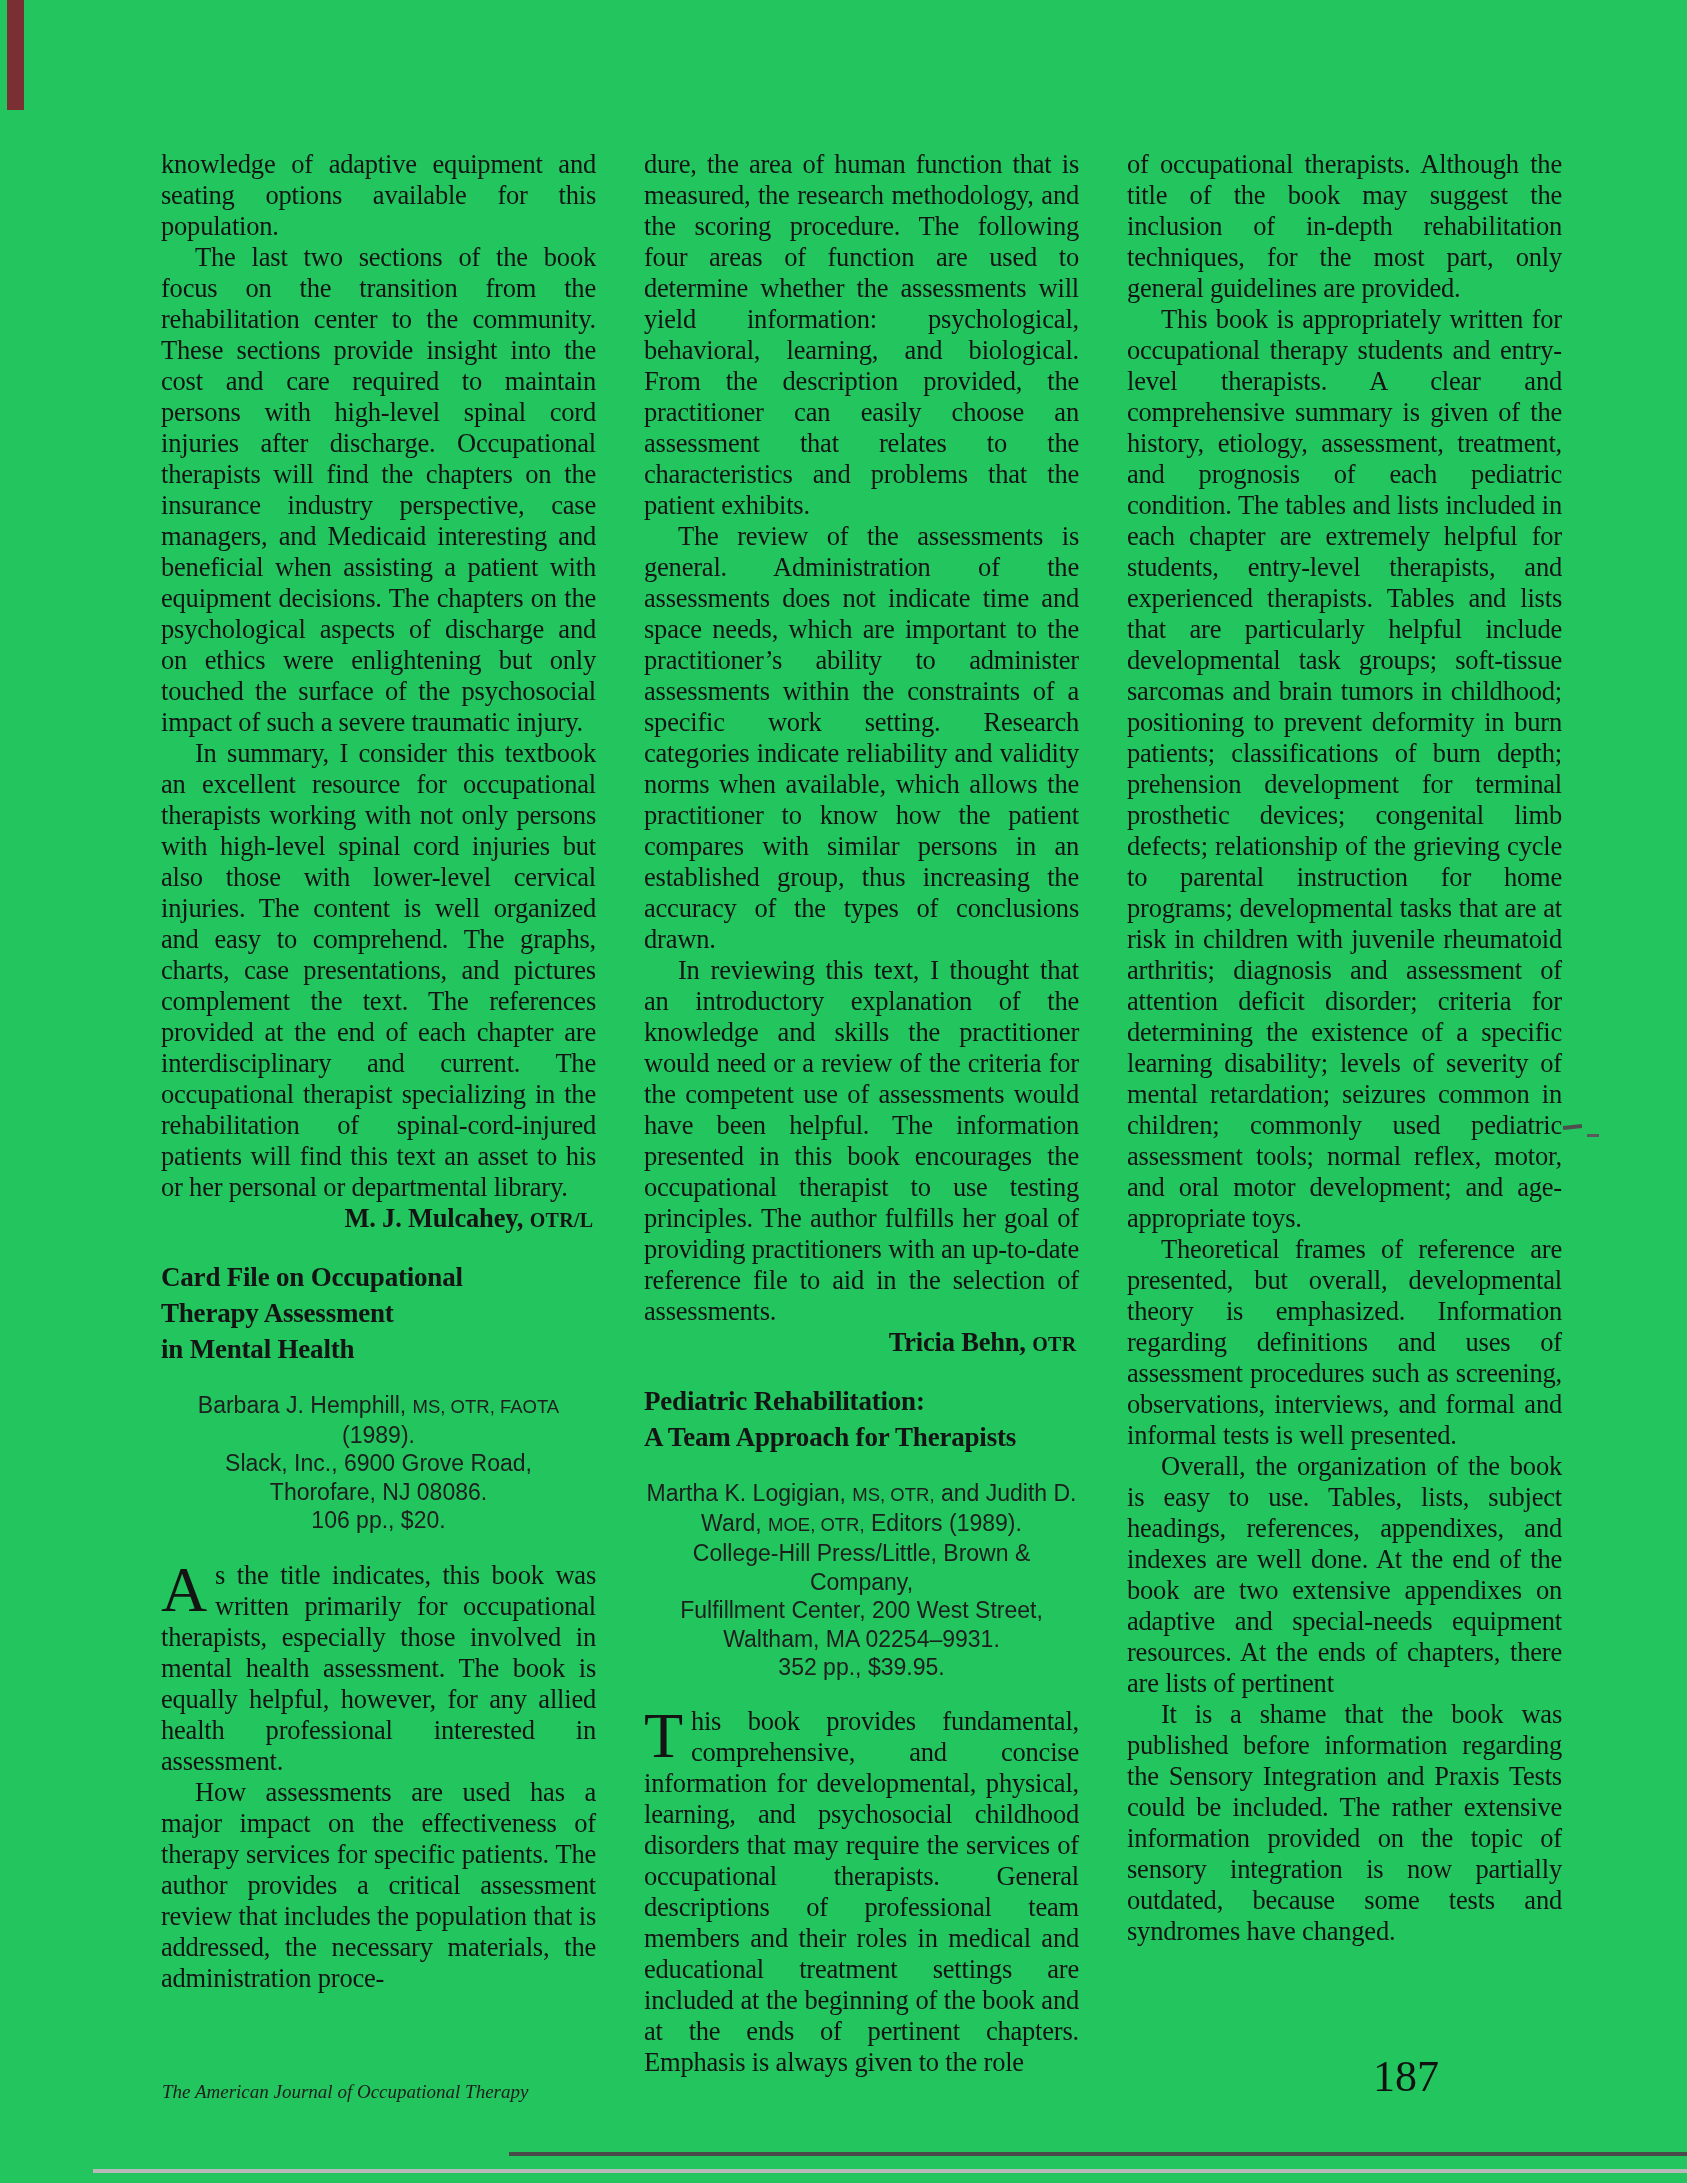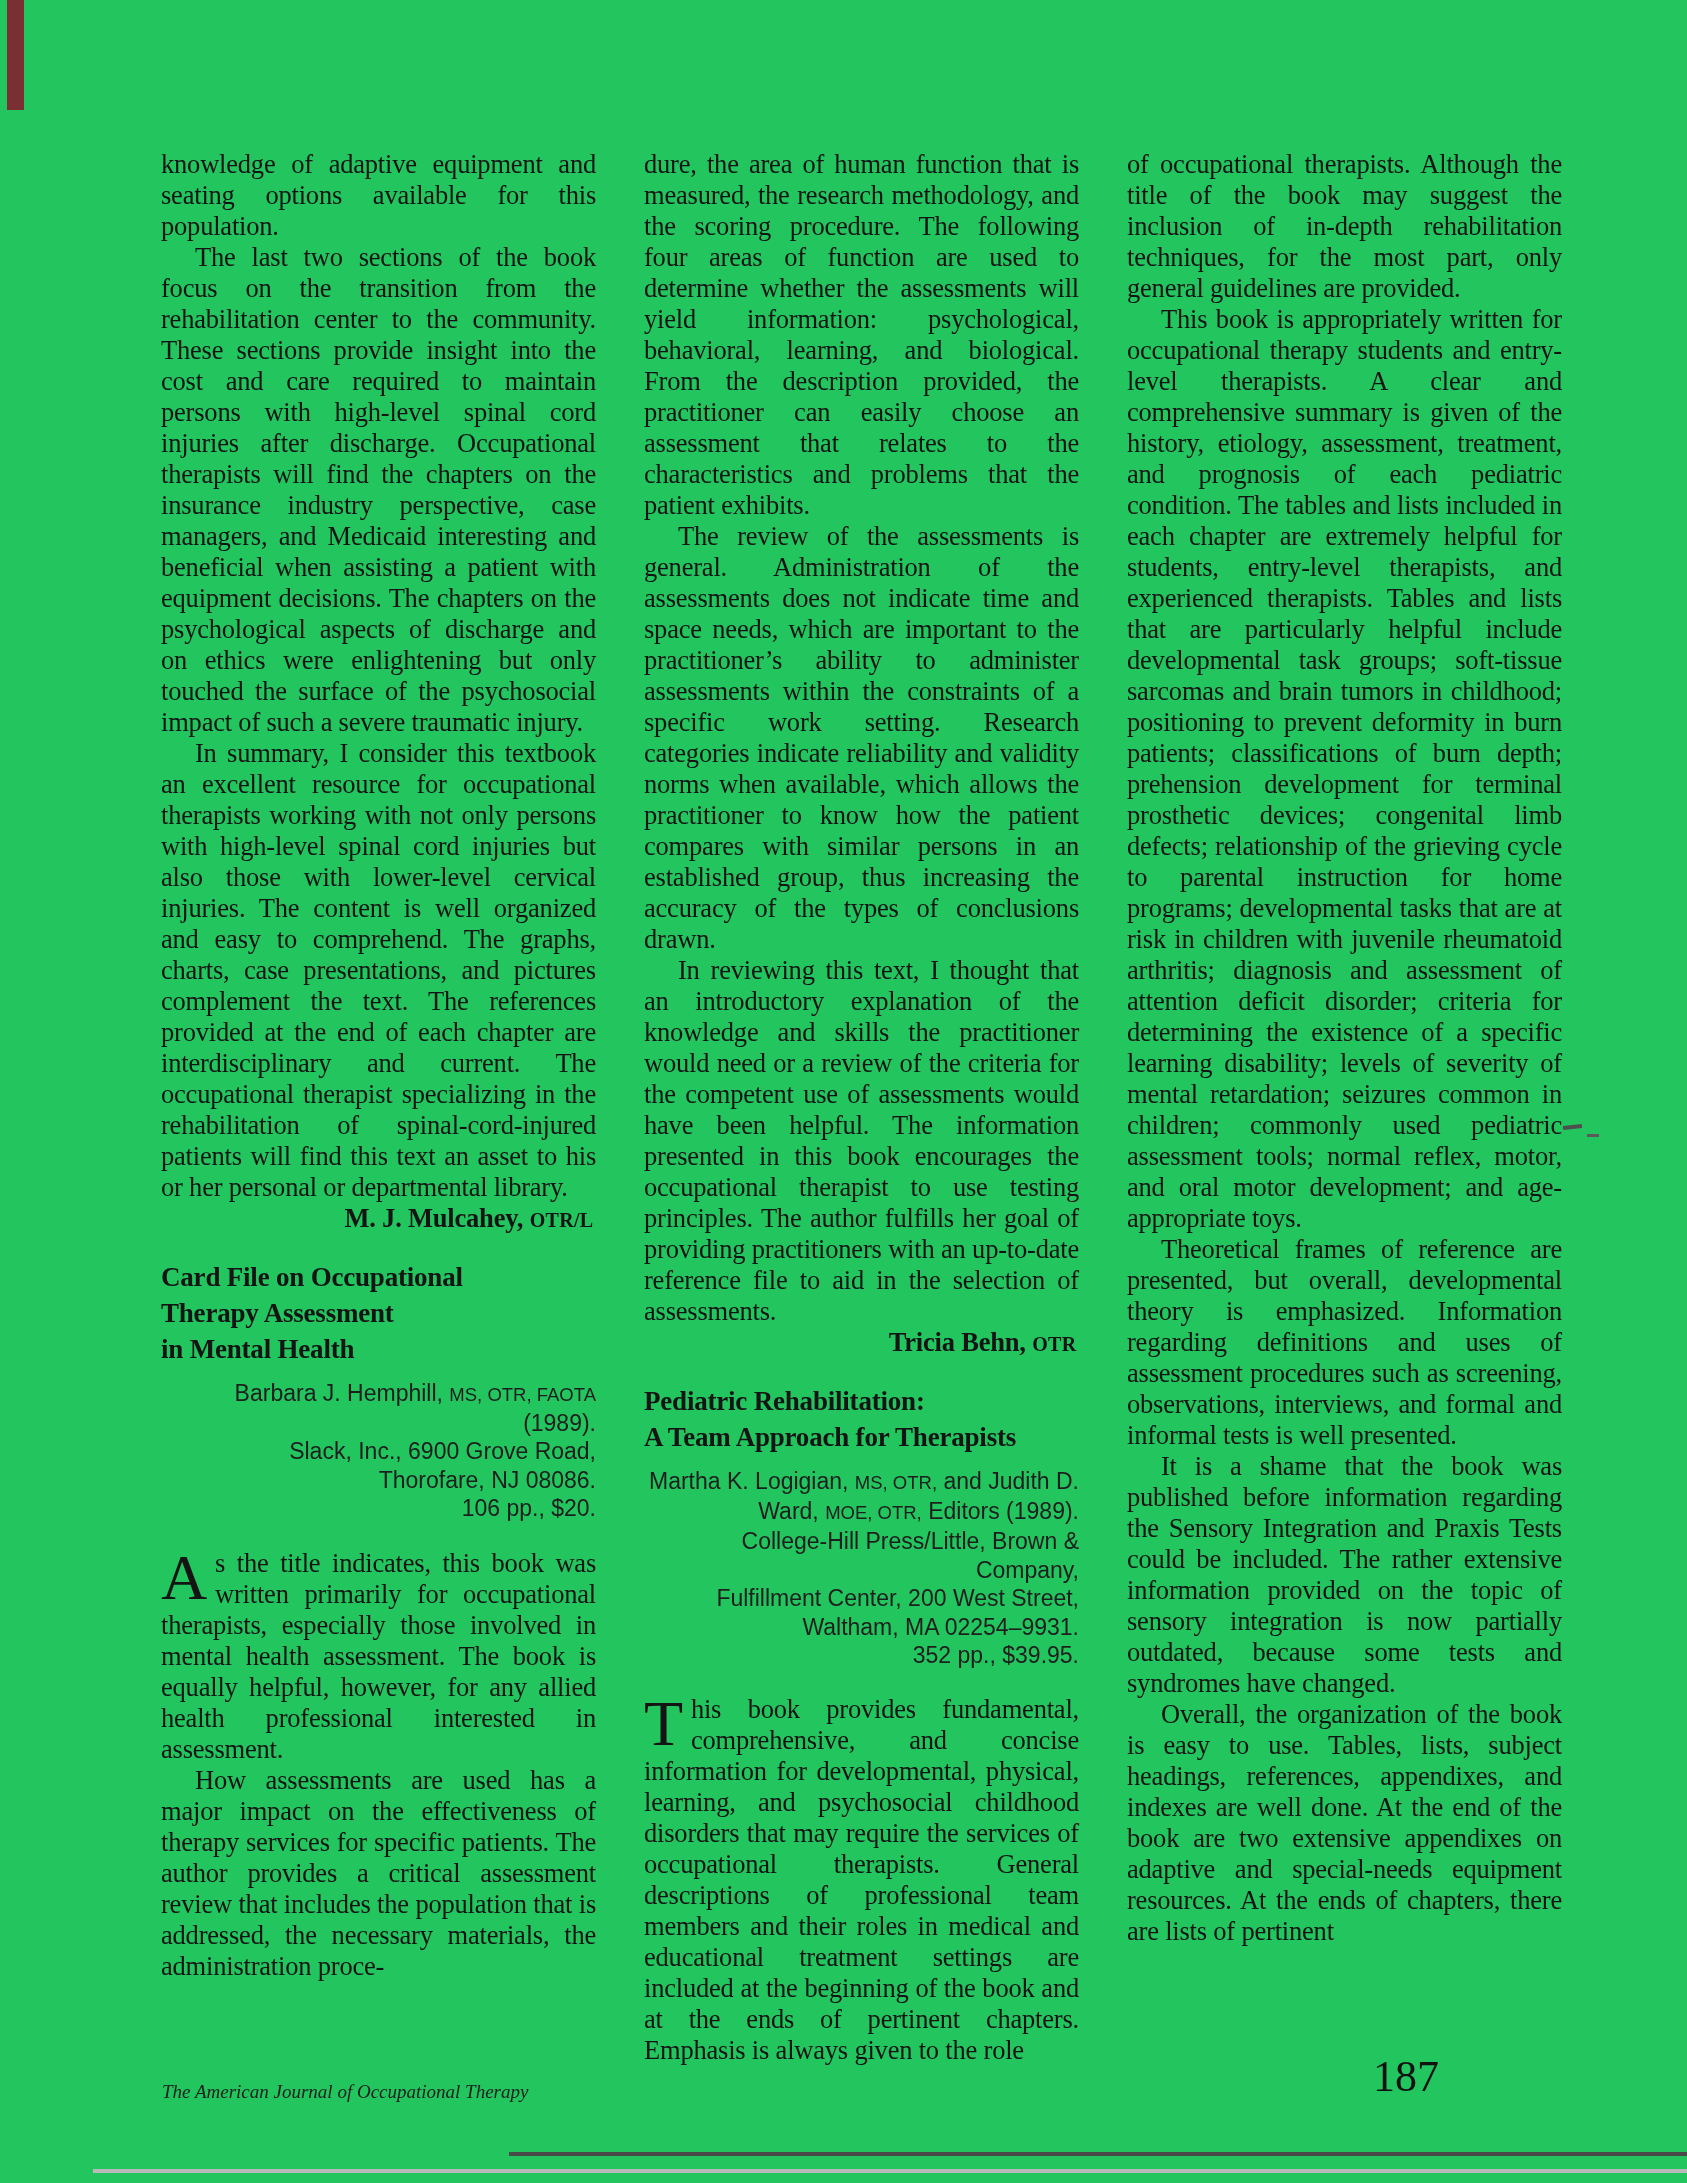"Barbara J. Hemphill, MS, OTR," .citation { margin: 12px 0 0 0 -> 24px 0 0 0; text-align: right -> center }
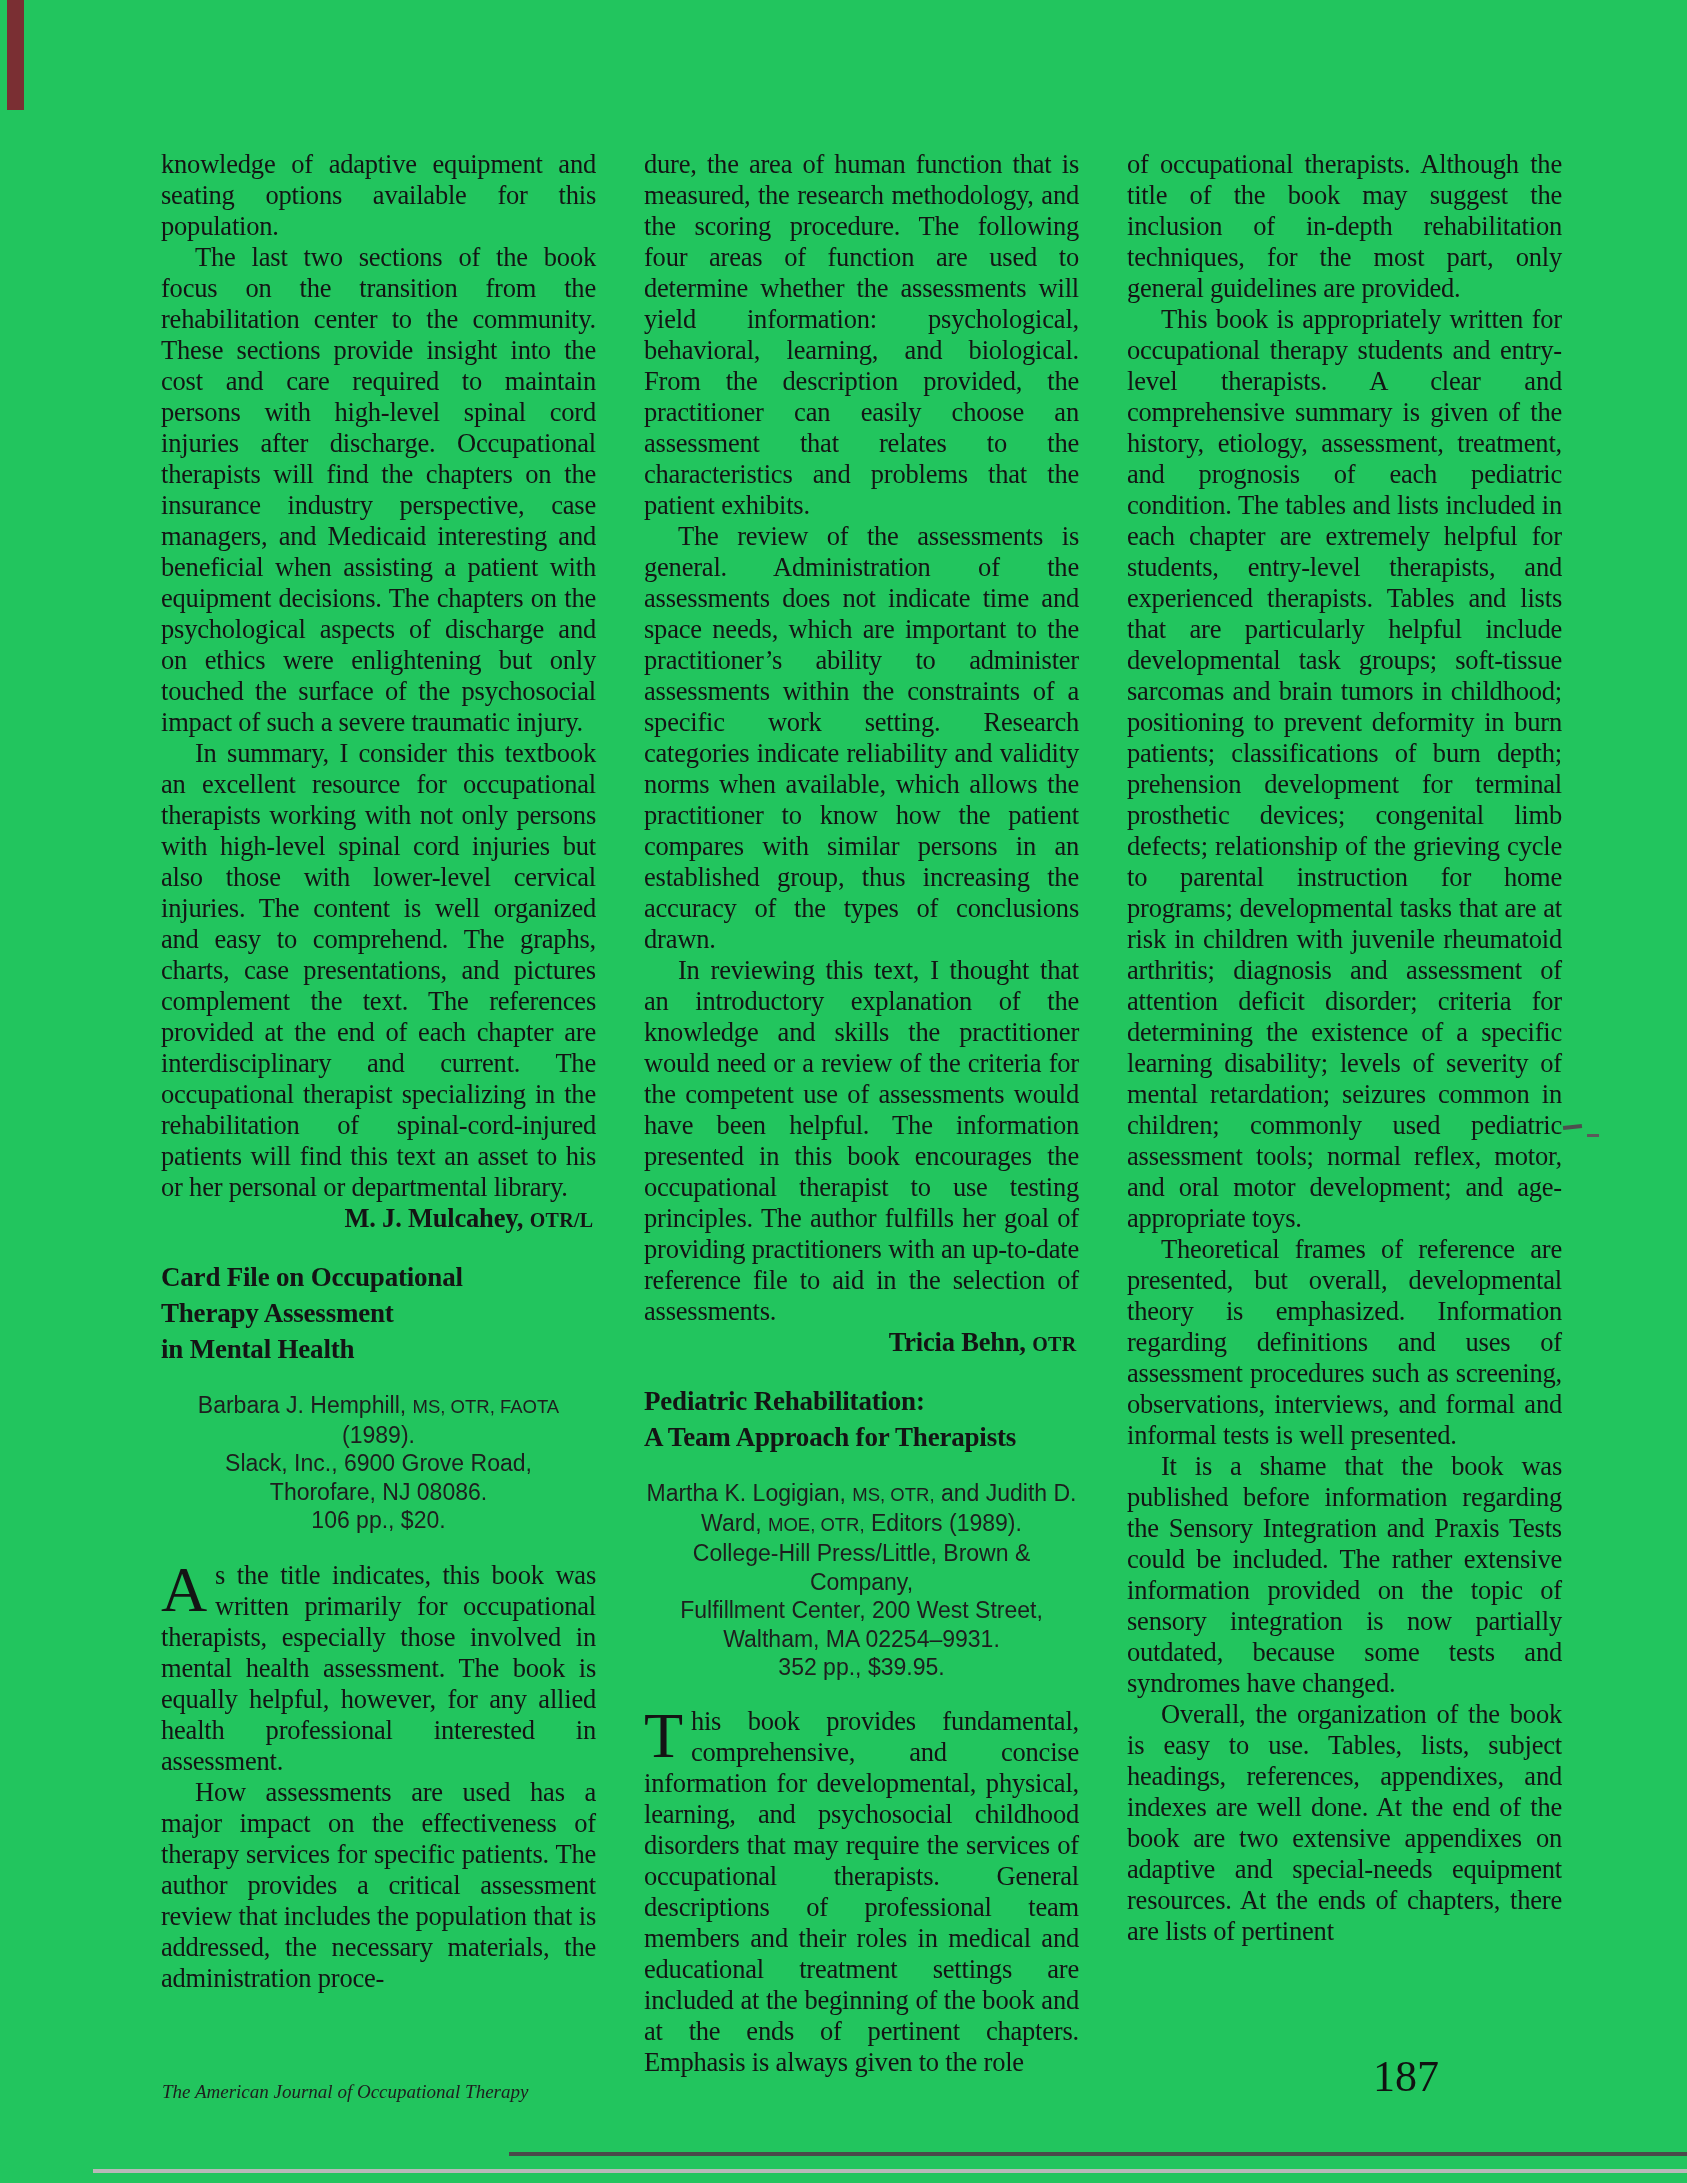"It is a shame that" p.body { order: before "Overall, the organization of the" -> after "Overall, the organization of the" }
